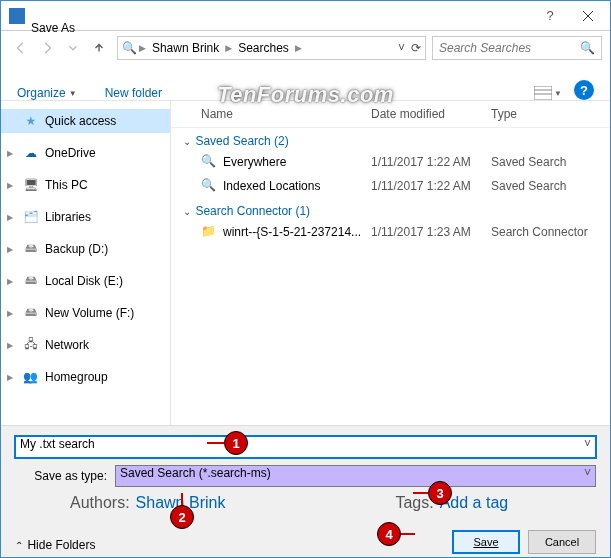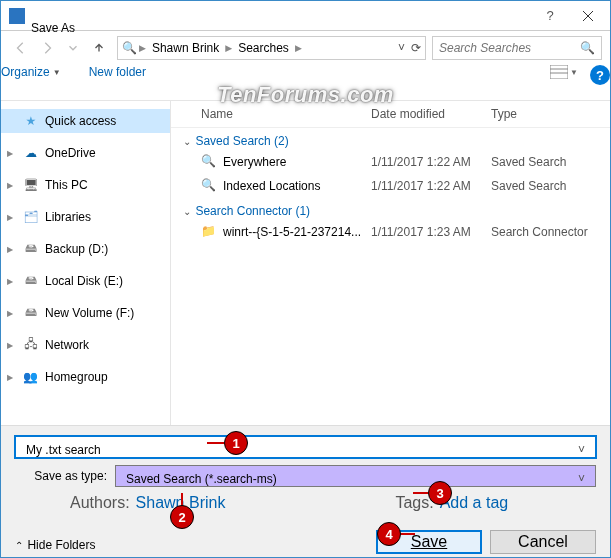"Organize" .toolbar { align-items: flex-start -> flex-end; padding: 0 0 -> 0 16px }
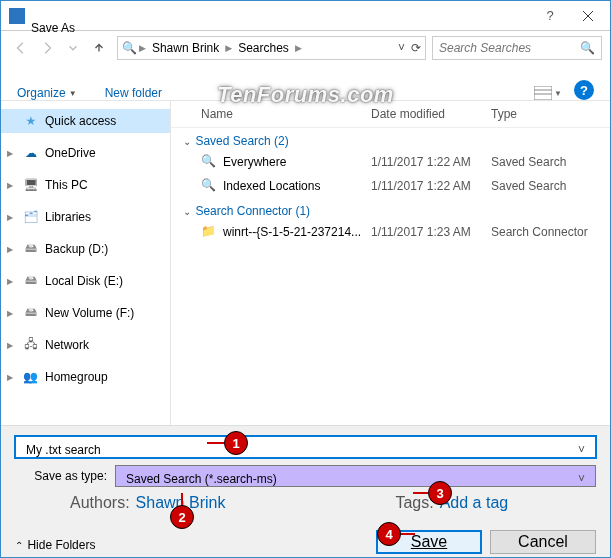"My .txt search" .formrow .field { align-items: flex-end -> flex-start; padding: 0 10px -> 0 4px }
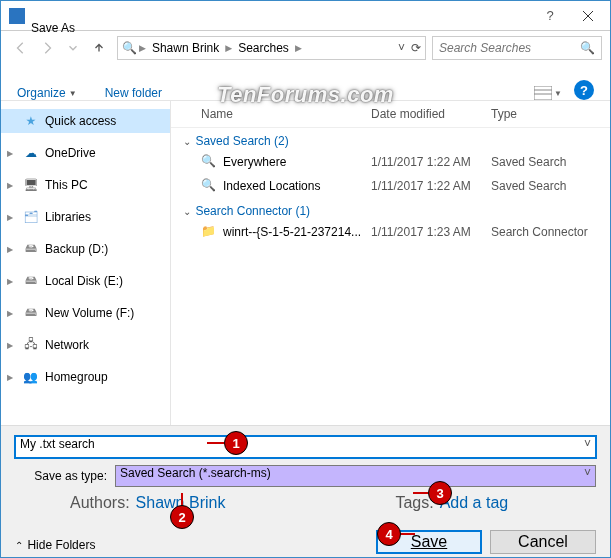"Save" .btn { font-size: 16px -> 11px; width: 106px -> 68px }
